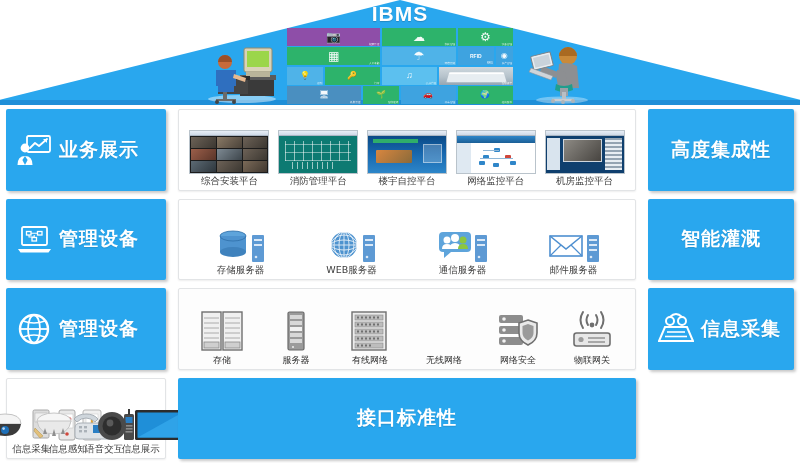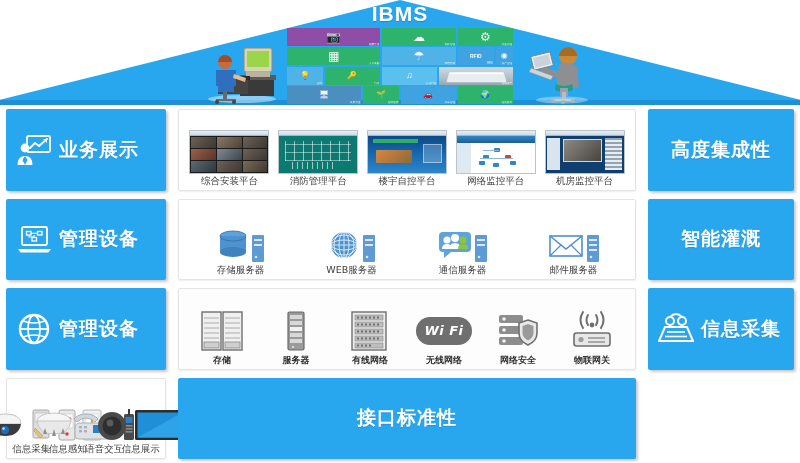"Wi Fi" div.gico { html: <div> <span>Wi Fi</span> </div> -> none }
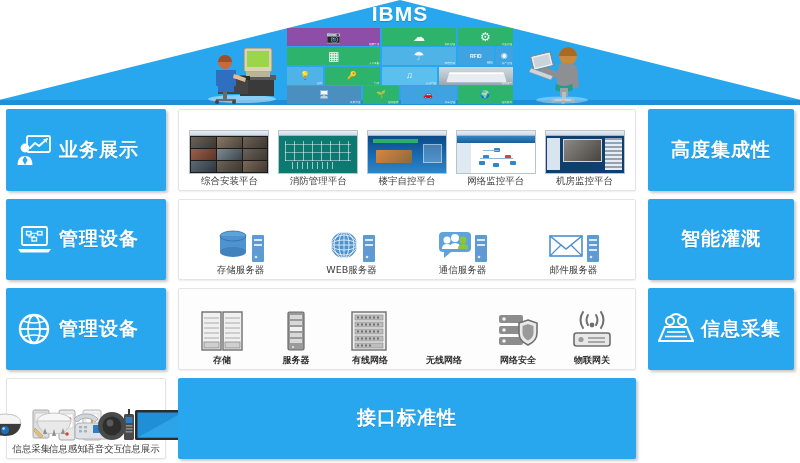"存储" .item .cap.dark { font-weight: bold -> normal }
